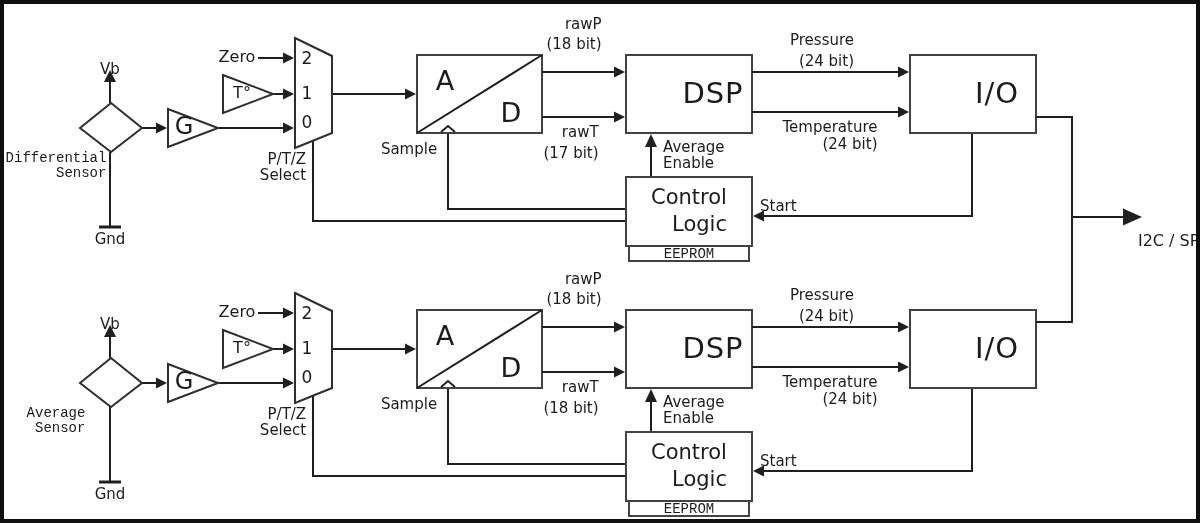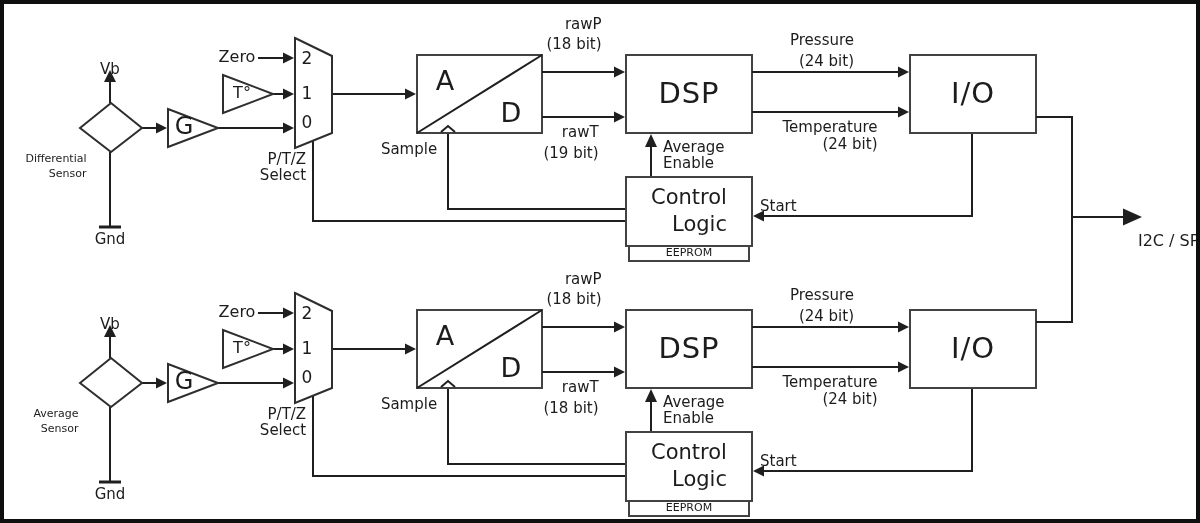"DSP" .f29 { margin-left: none -> 24px }
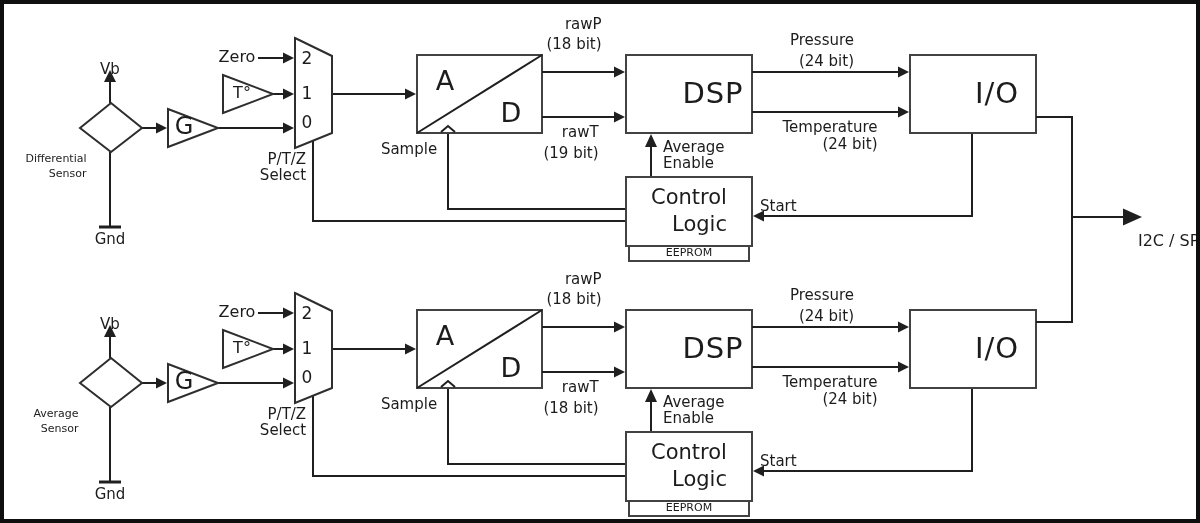"Differential" .f13 { font-family: none -> Liberation Mono, monospace; font-size: 11px -> 14px }
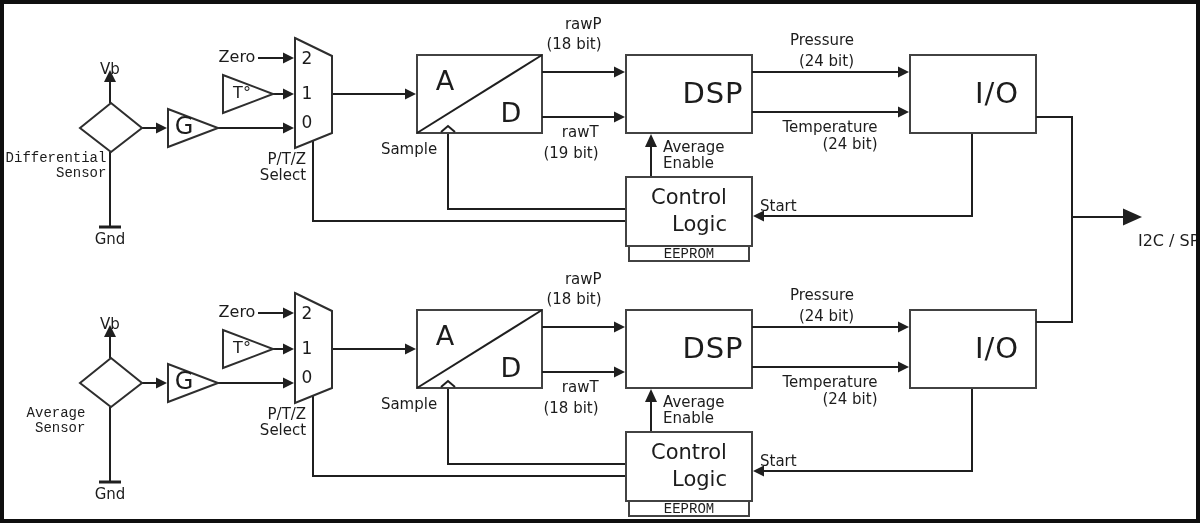"(19 bit)" div { text: 19 -> 17 }
